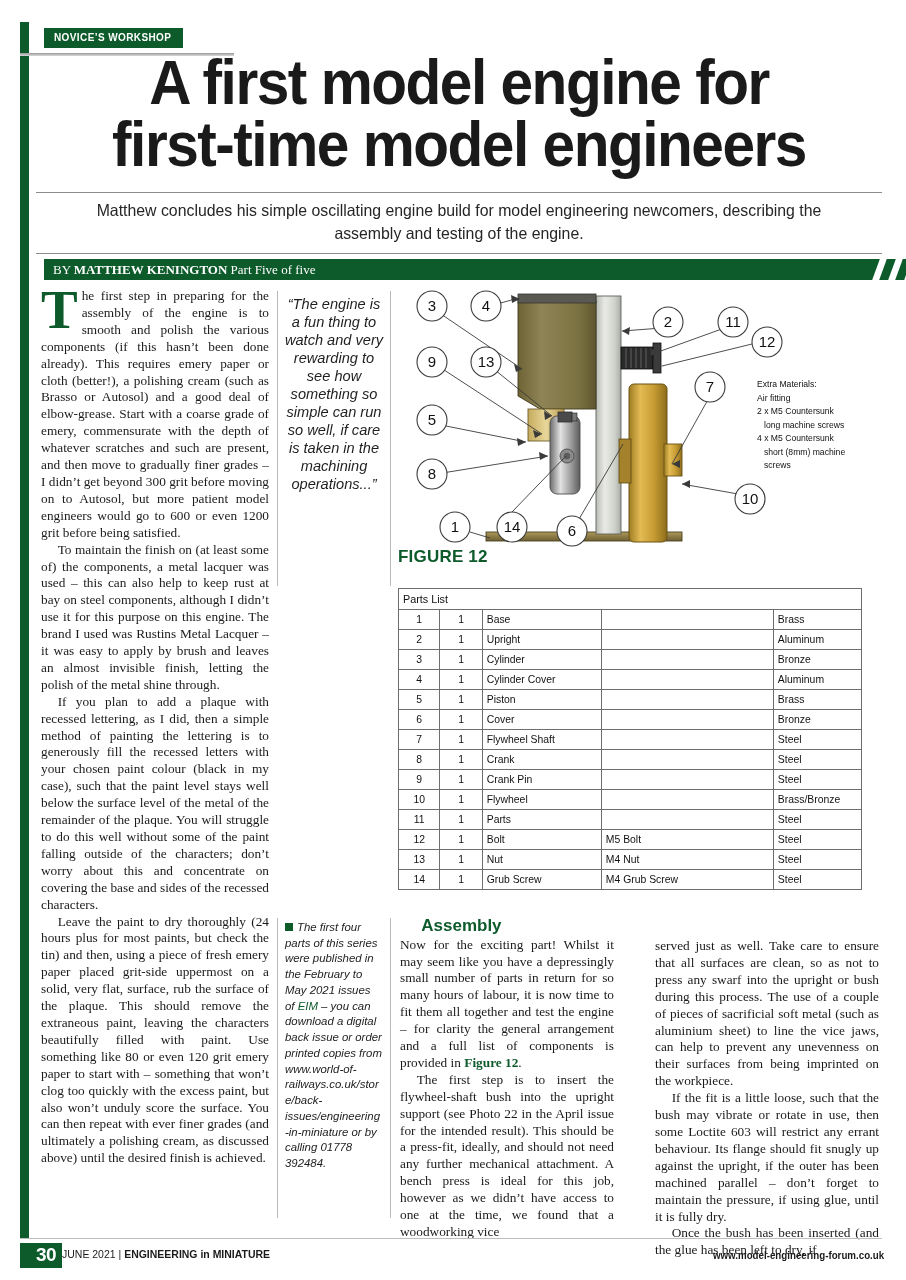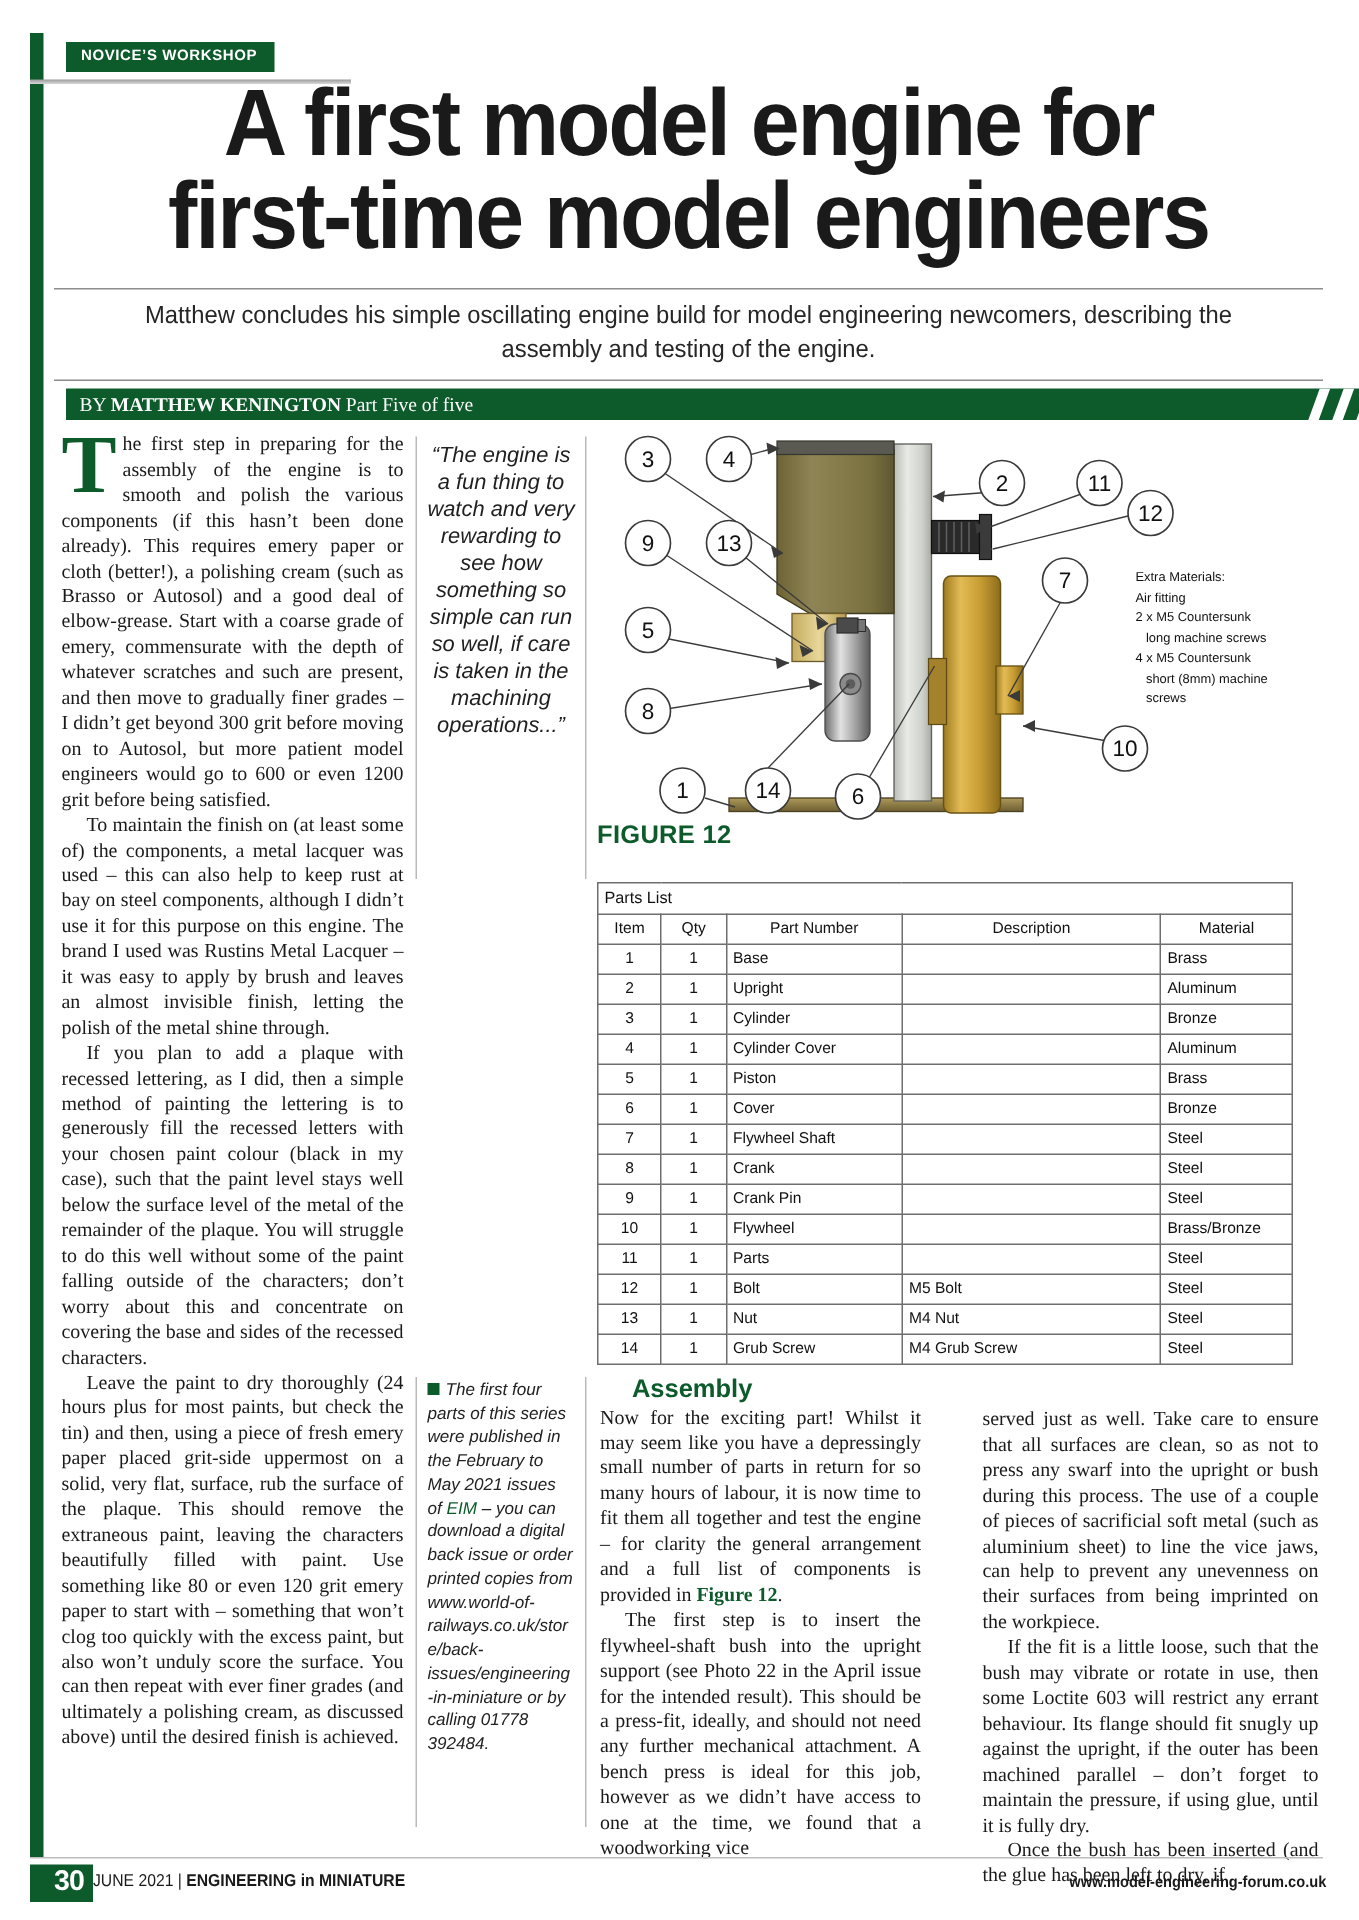"Item" tr.hdr { html: <tr> <td>Item</td> <td>Qty</td> <td>Part Number</td> <td>Description</td> <td>Material</td> </tr> -> none }
